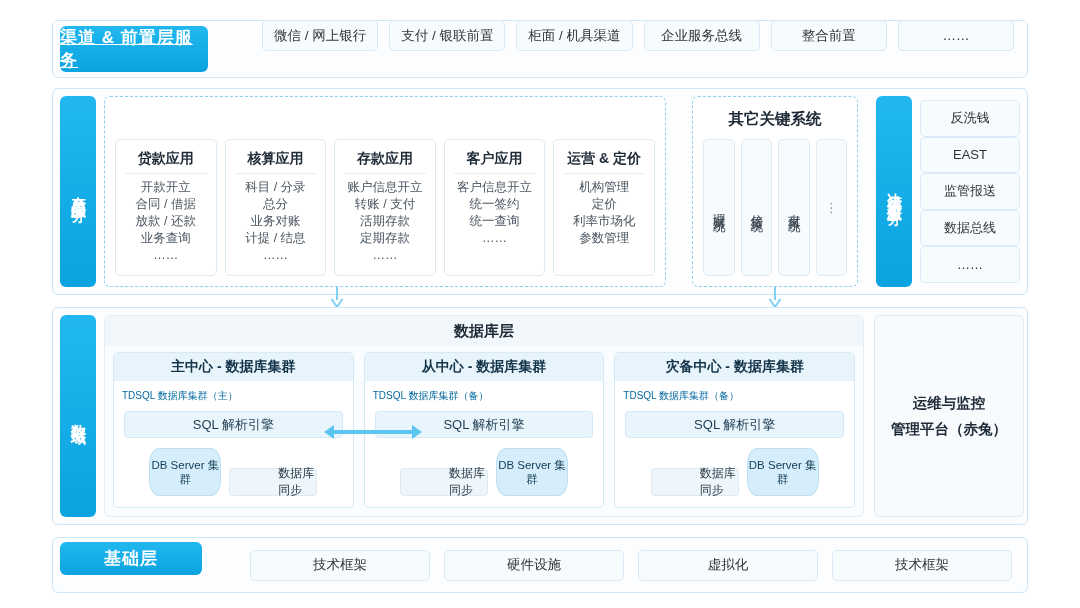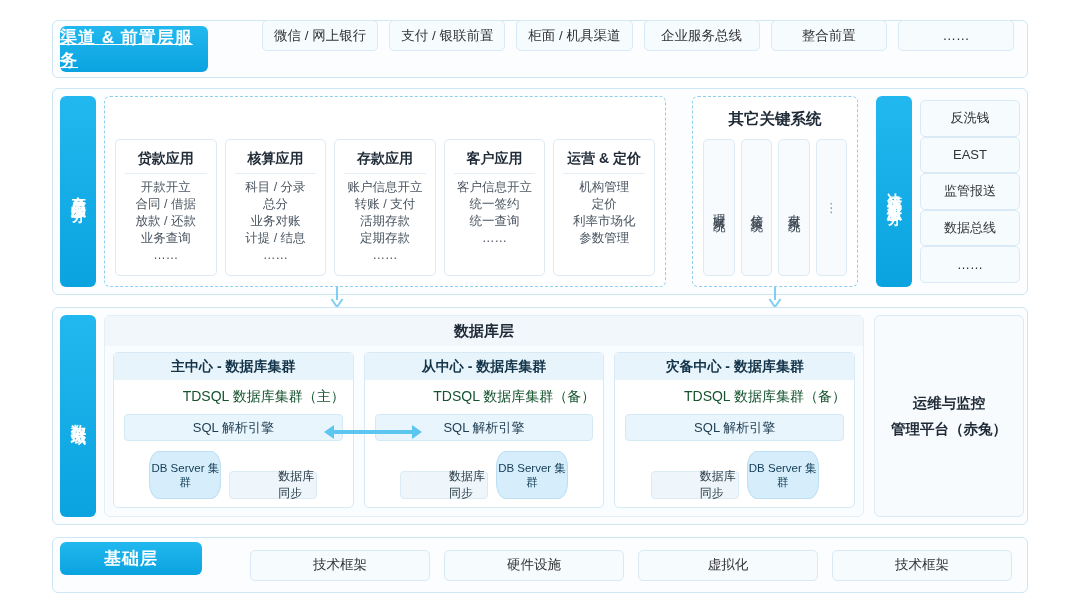"TDSQL 数据库集群（主）" .db-col .cluster { color: #14532d -> #0369a1; font-size: 14px -> 10px; text-align: right -> left }
